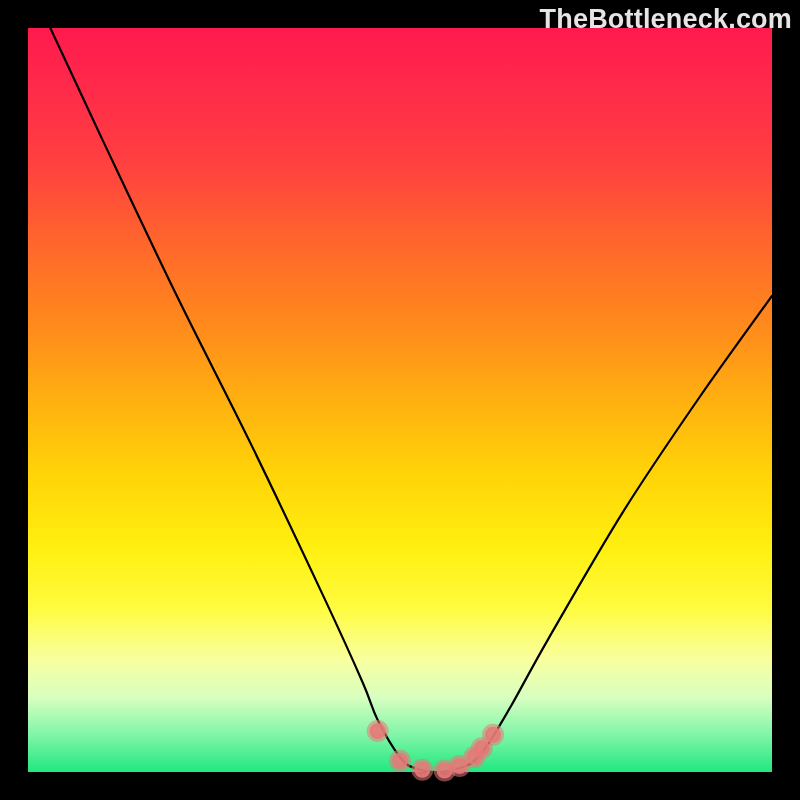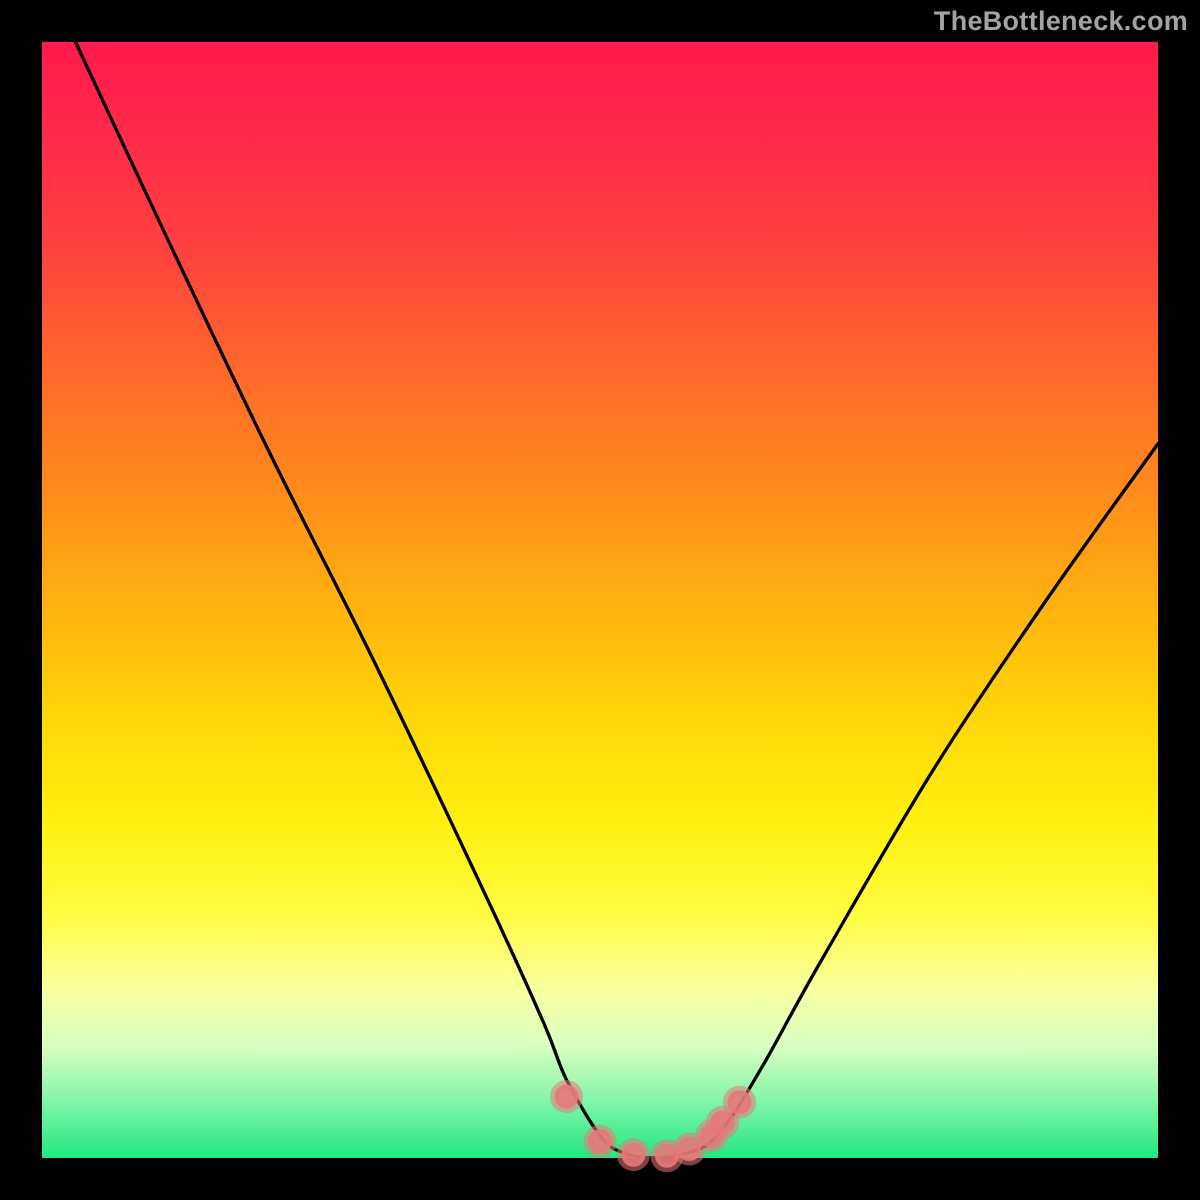"TheBottleneck.com" .watermark { color: #a3a3a3 -> #e5e5e5; font-size: 18px -> 27px }
